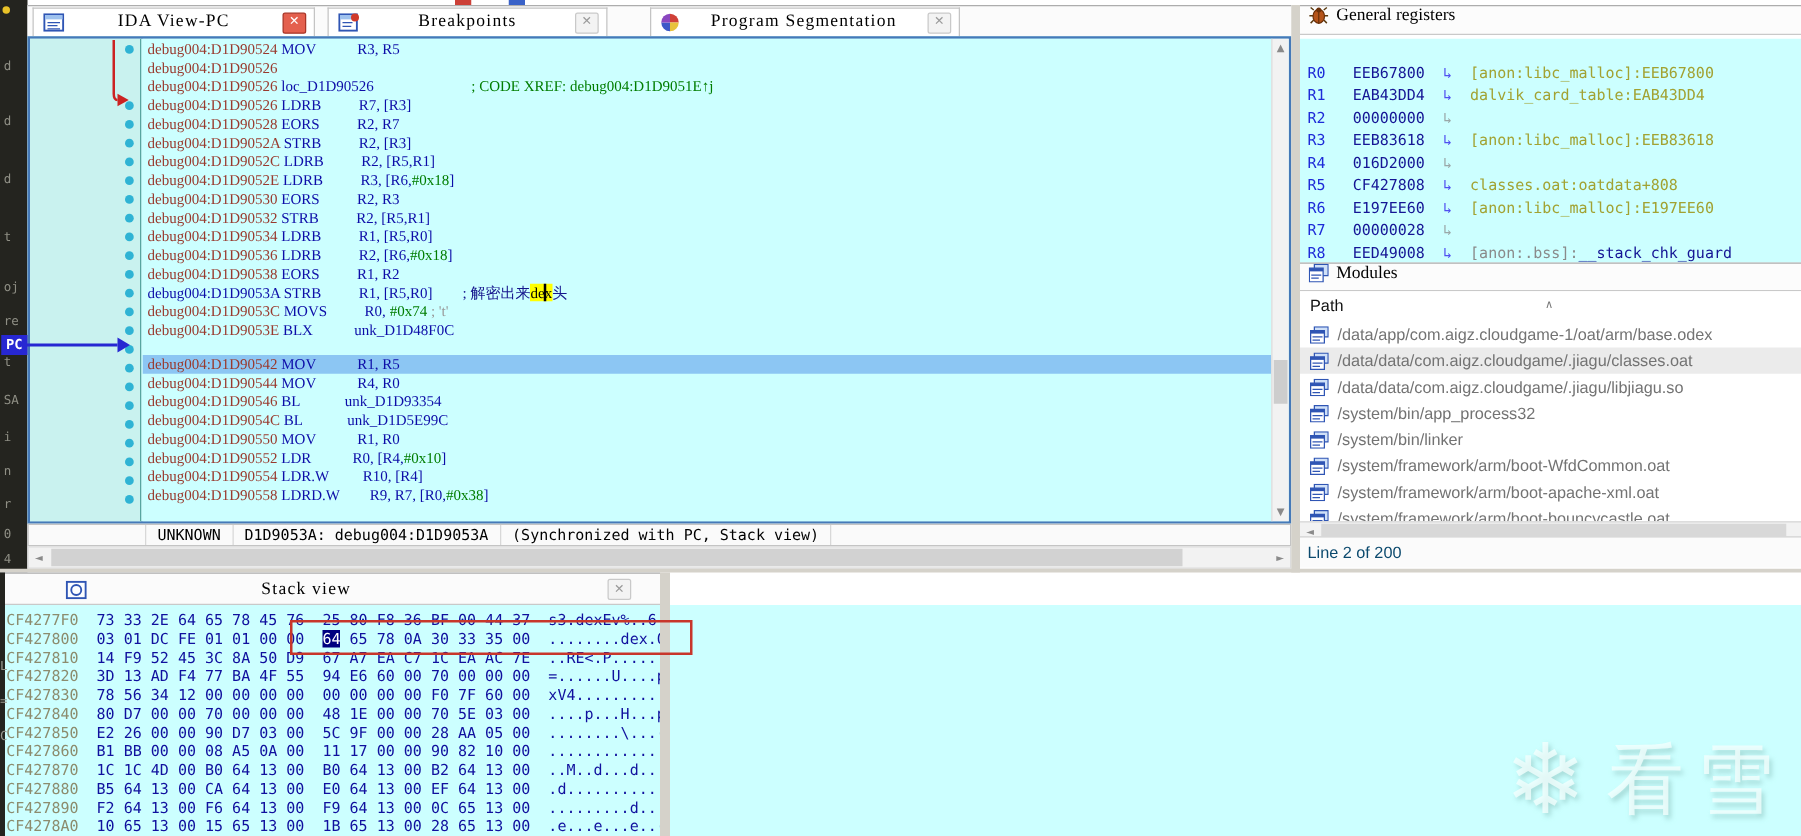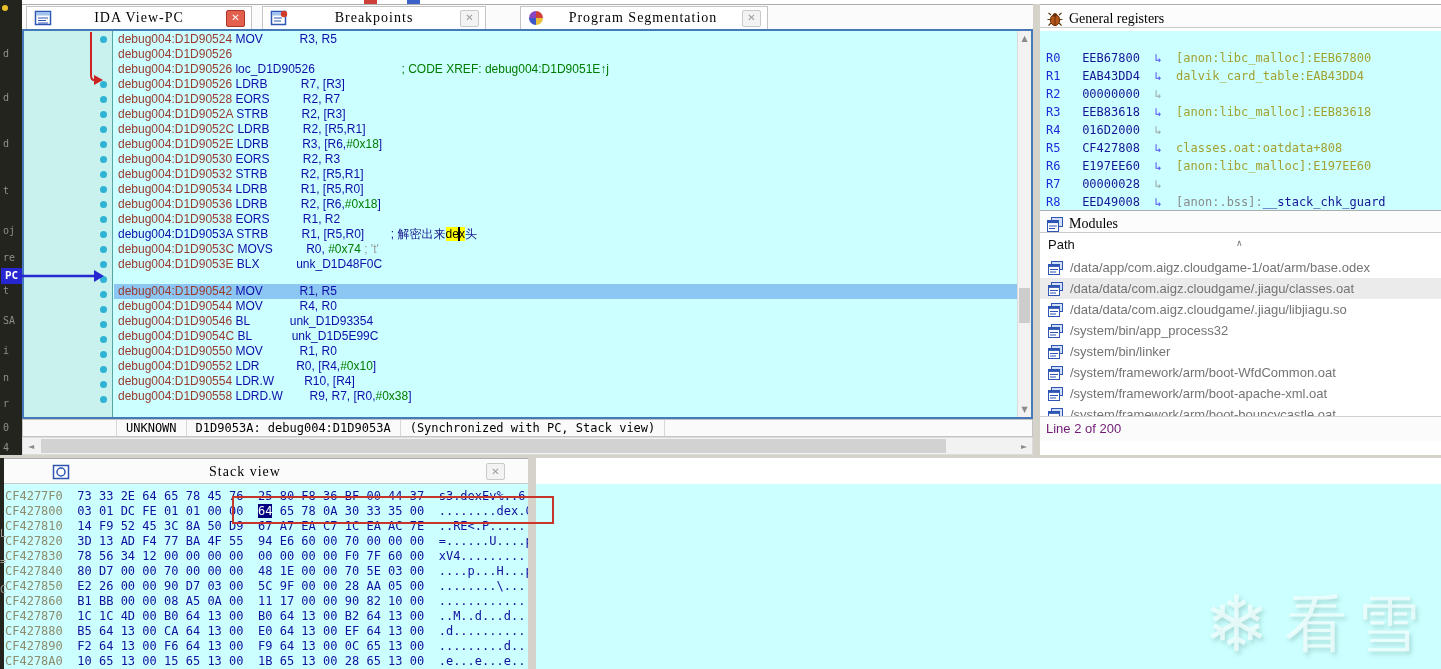"General registers" .titlebar { align-items: flex-end -> flex-start }
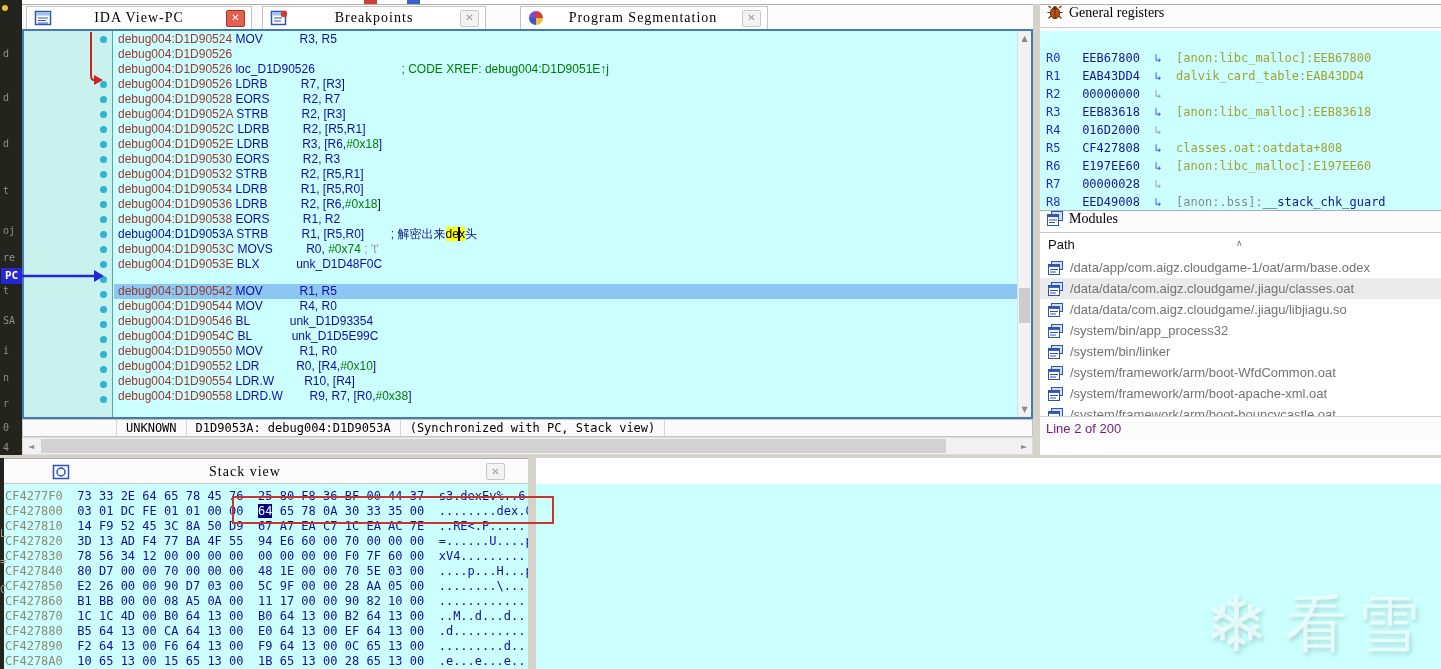"debug004:D1D90524 MOV R3, R5" .dline { font-family: Liberation Sans, sans-serif -> Liberation Serif, serif }
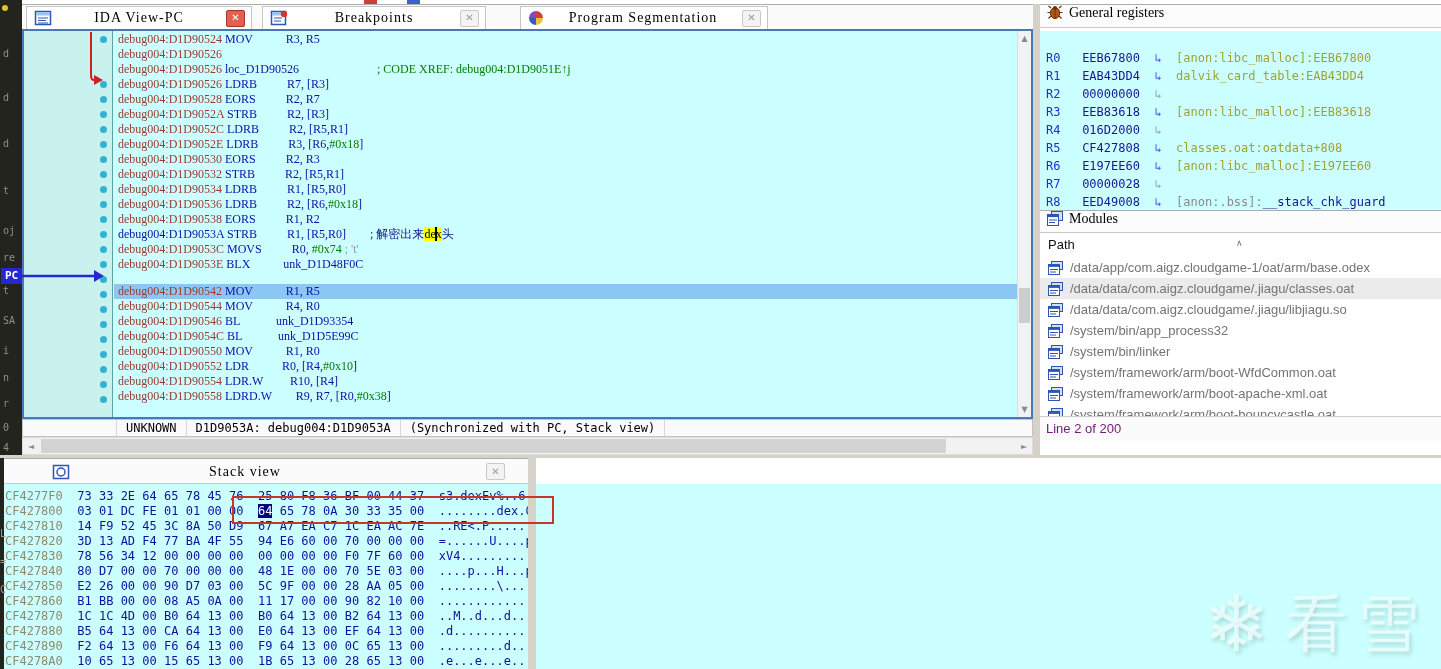"Line 2 of 200" #mod-status { color: #701a75 -> #0c4a6e; top: 416px -> 429px }
